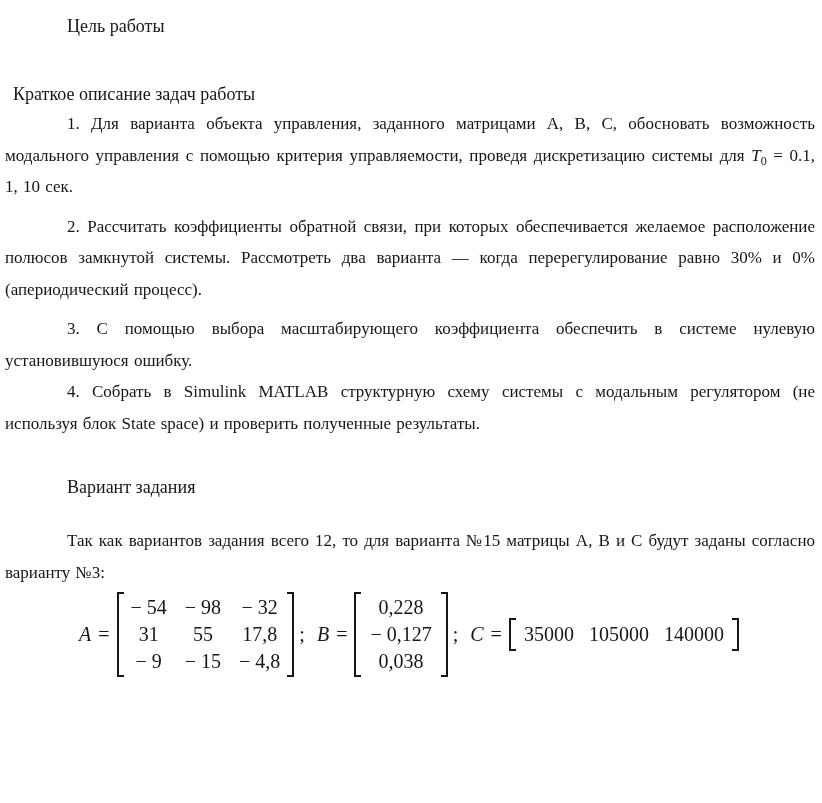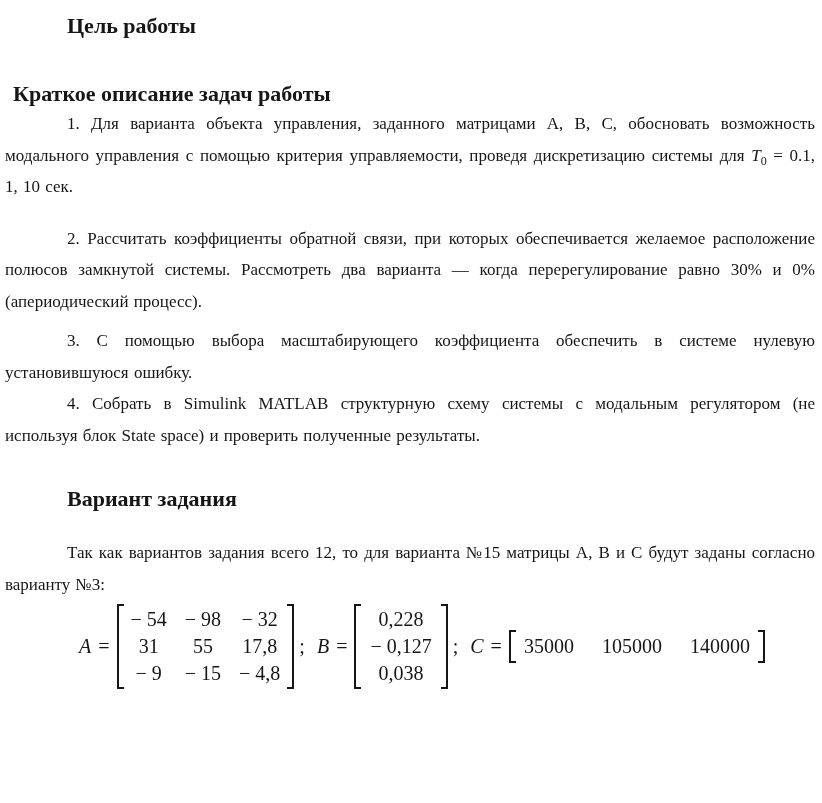"Цель работы" .heading { font-size: 22px -> 18px; font-weight: bold -> normal }
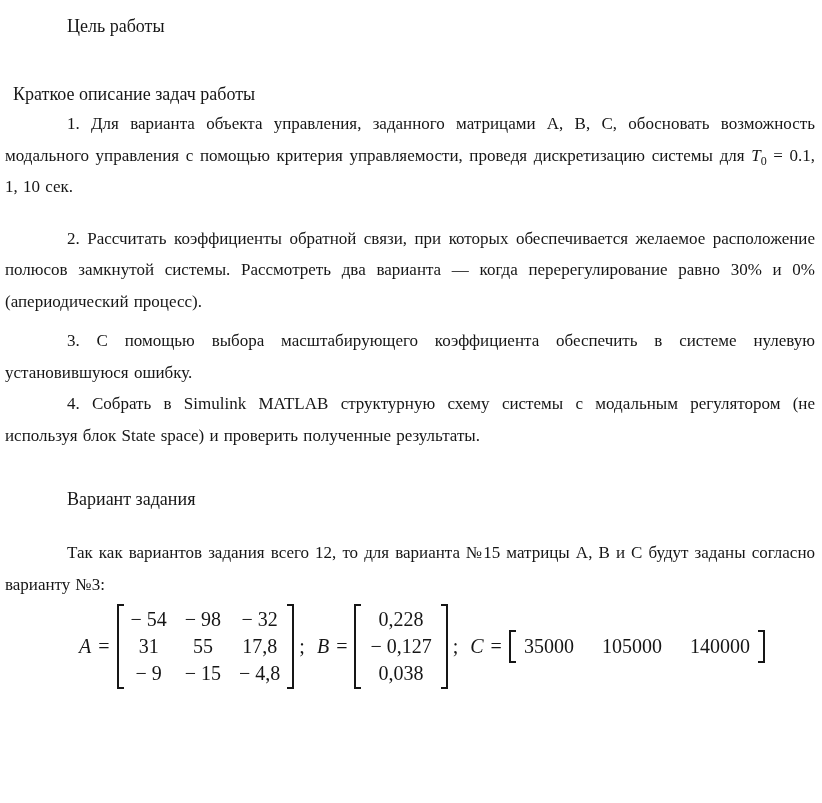"2. Рассчитать коэффициенты обратной" .para.p-task2 { margin-top: 20px -> 8px }
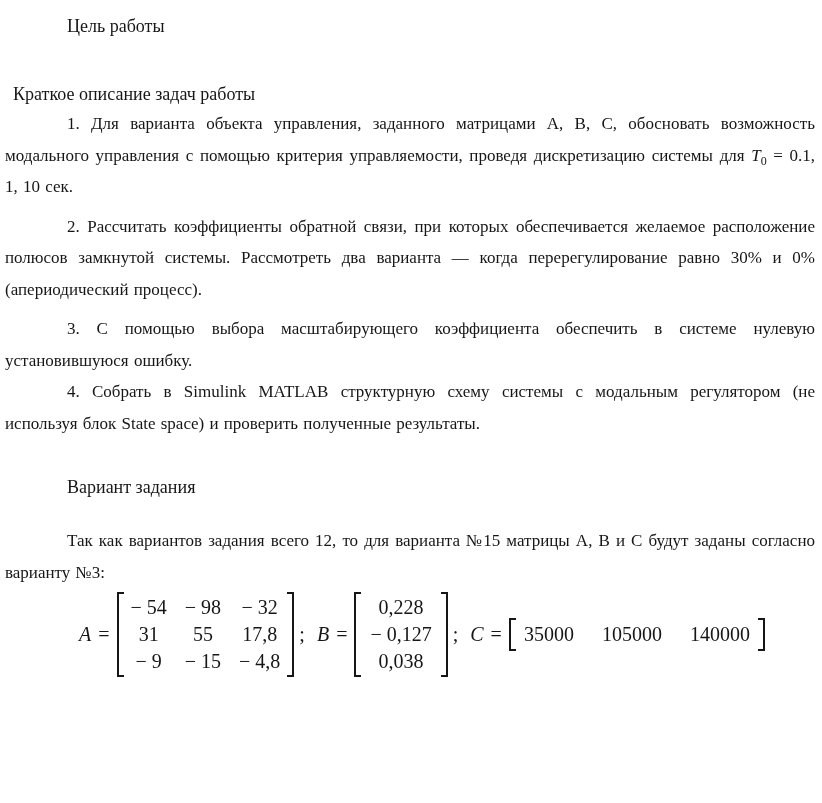"35000" .matrow { gap: 28px -> 15px }
